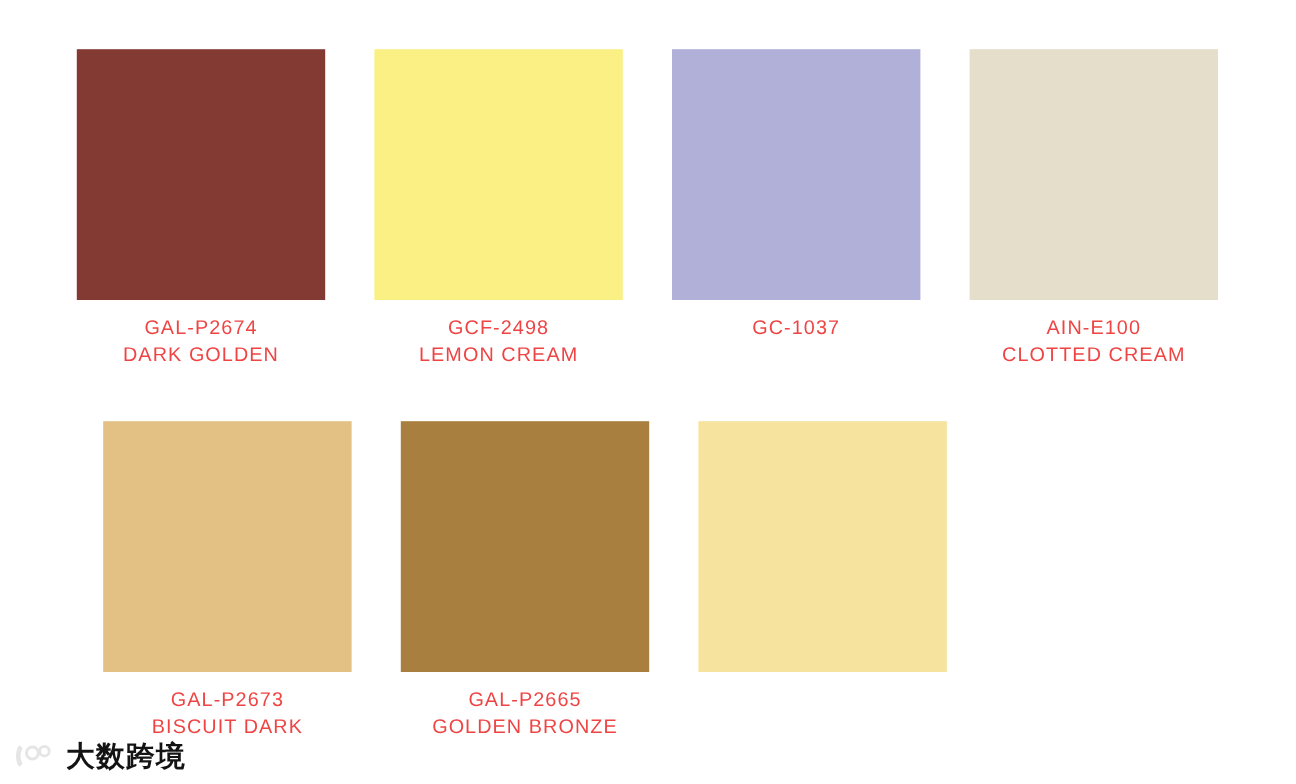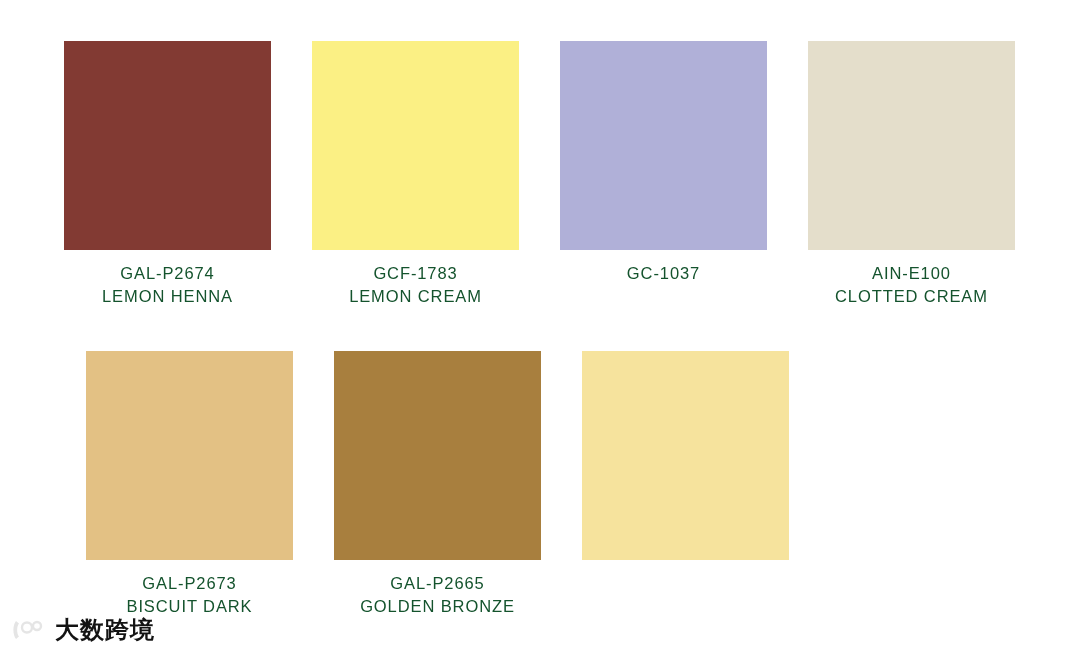"GAL-P2674" .swatch-code, .swatch-name { color: #14532d -> #ef4444 }
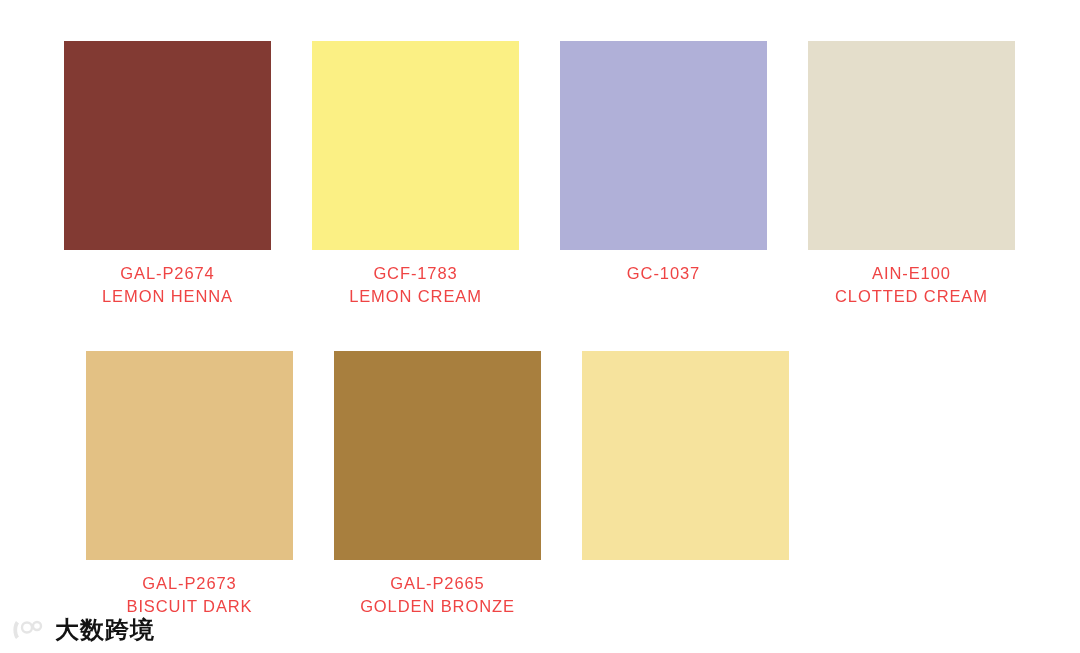"GCF-1783" span.swatch-code { text: GCF-1783 -> GCF-2498 }
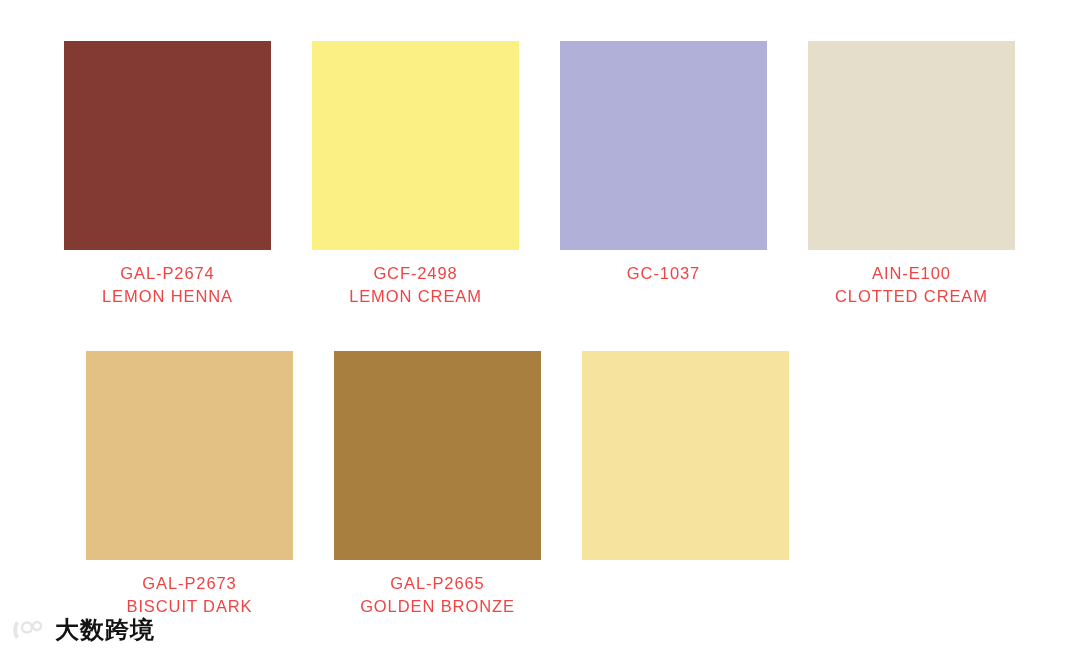"LEMON HENNA" span.swatch-name { text: LEMON HENNA -> DARK GOLDEN }
